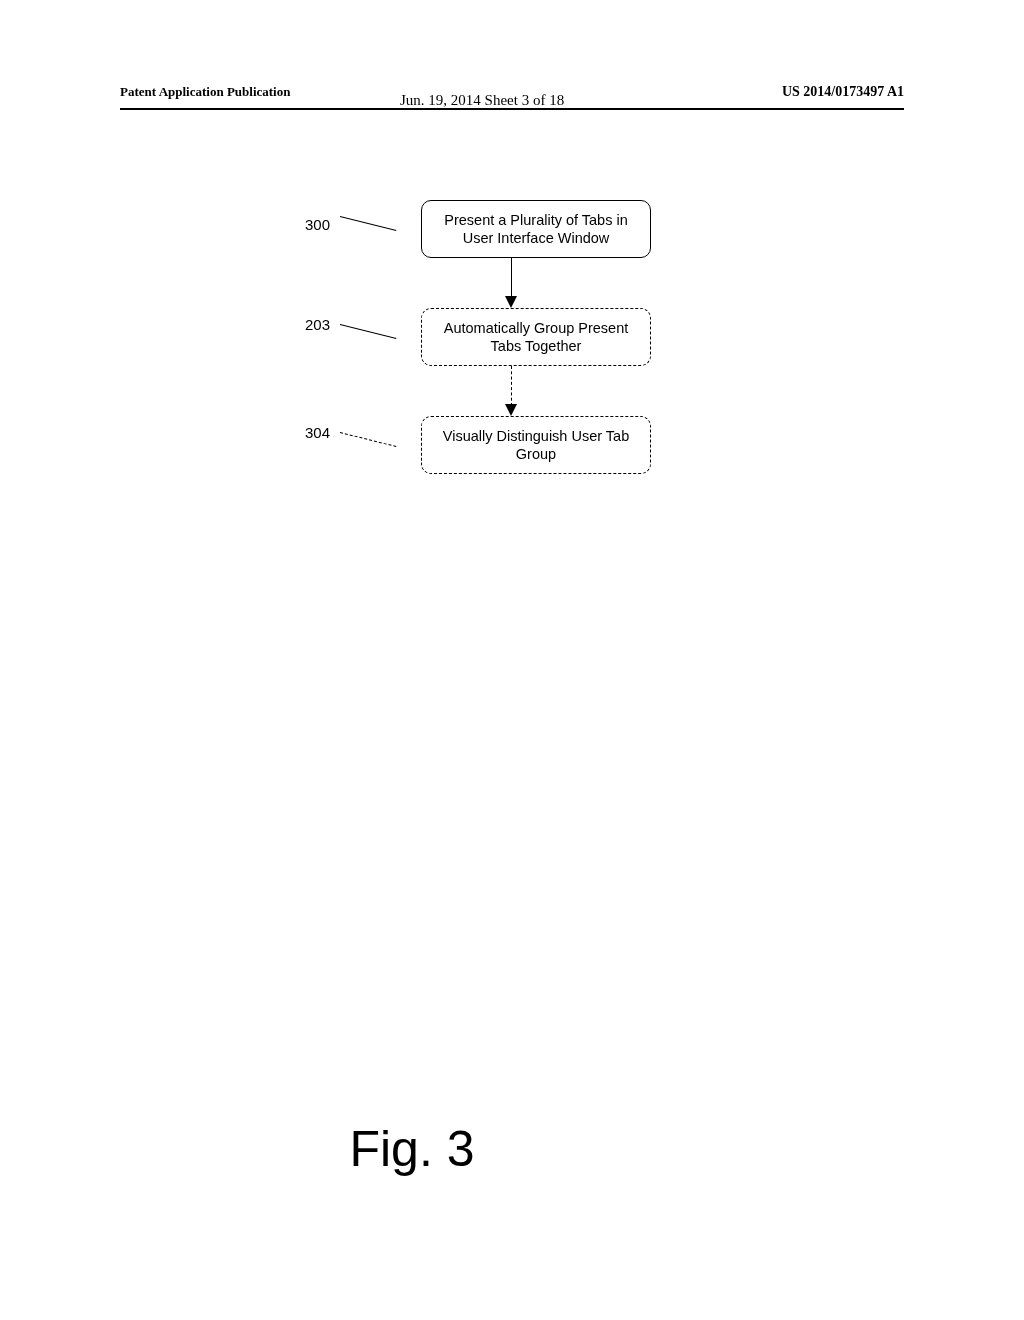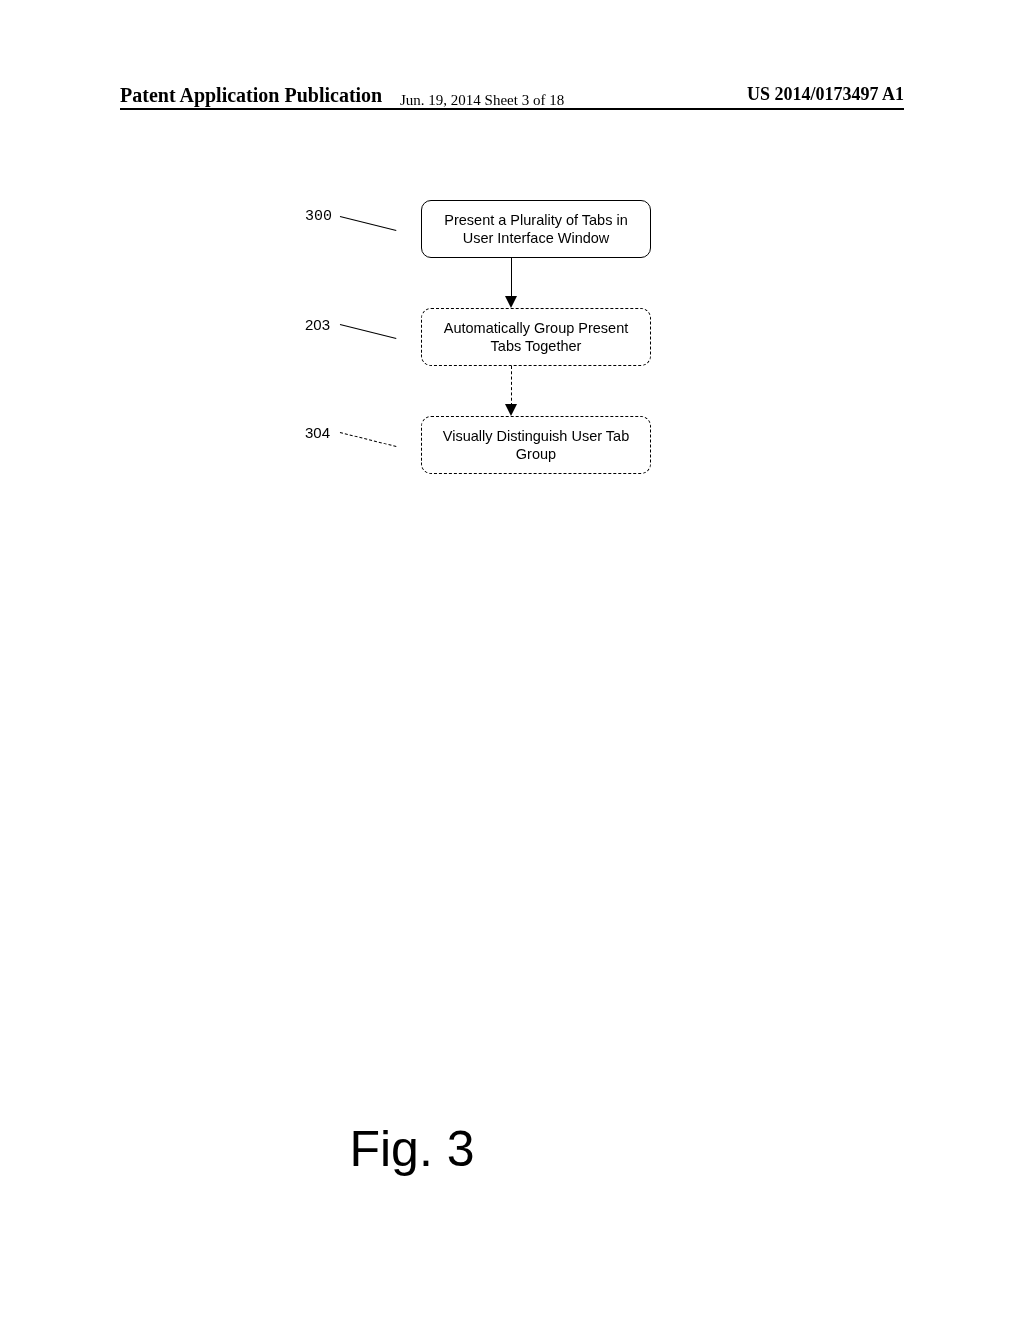"Patent Application Publication" .header-left { font-size: 20px -> 13px }
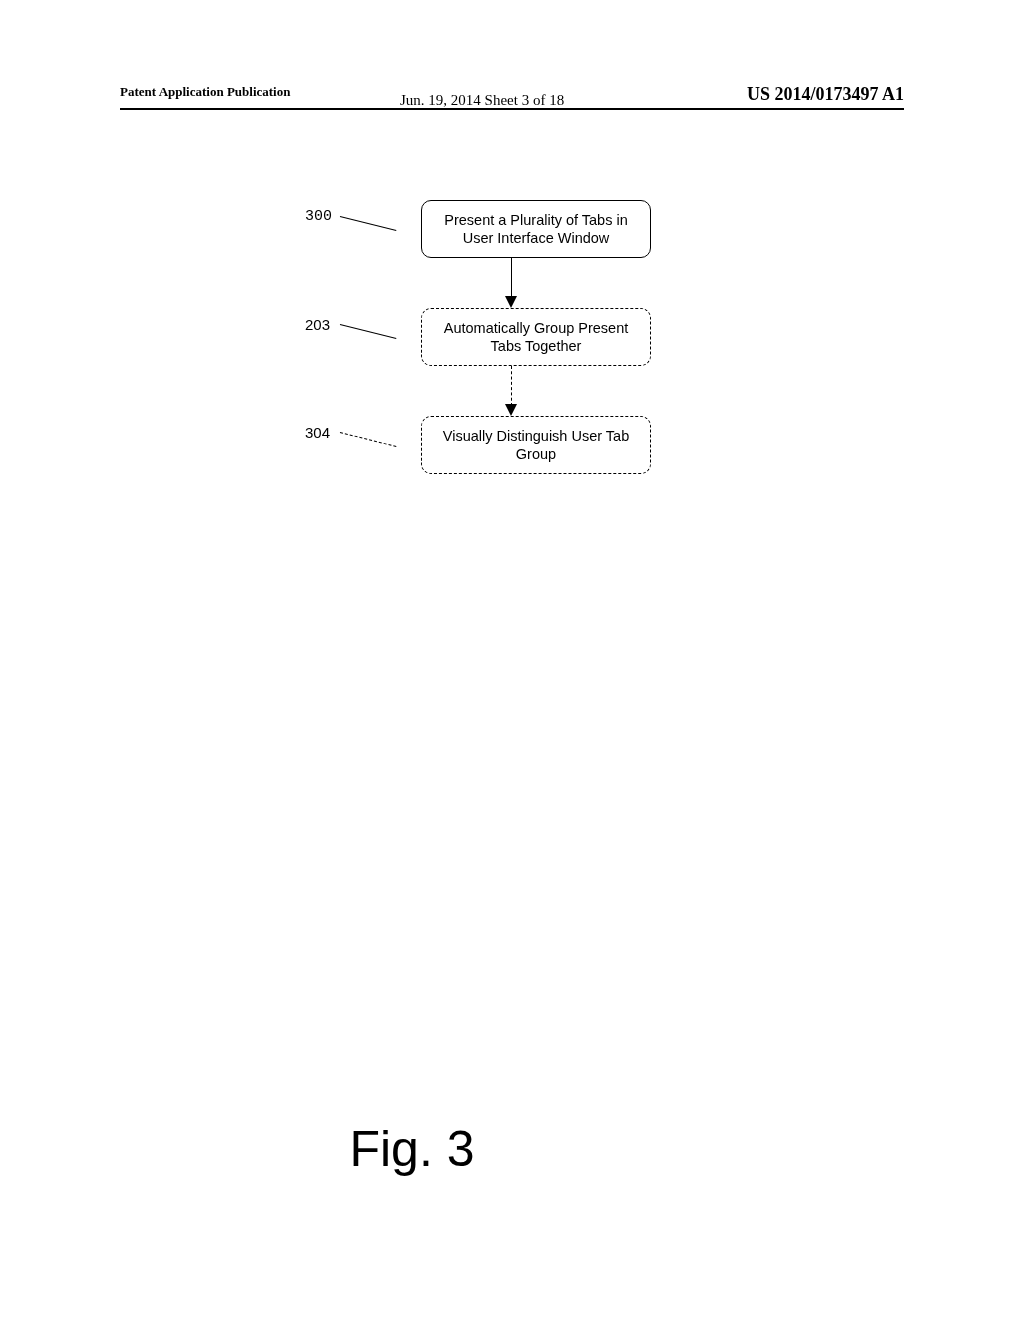"US 2014/0173497 A1" .header-right { font-size: 18px -> 14px }
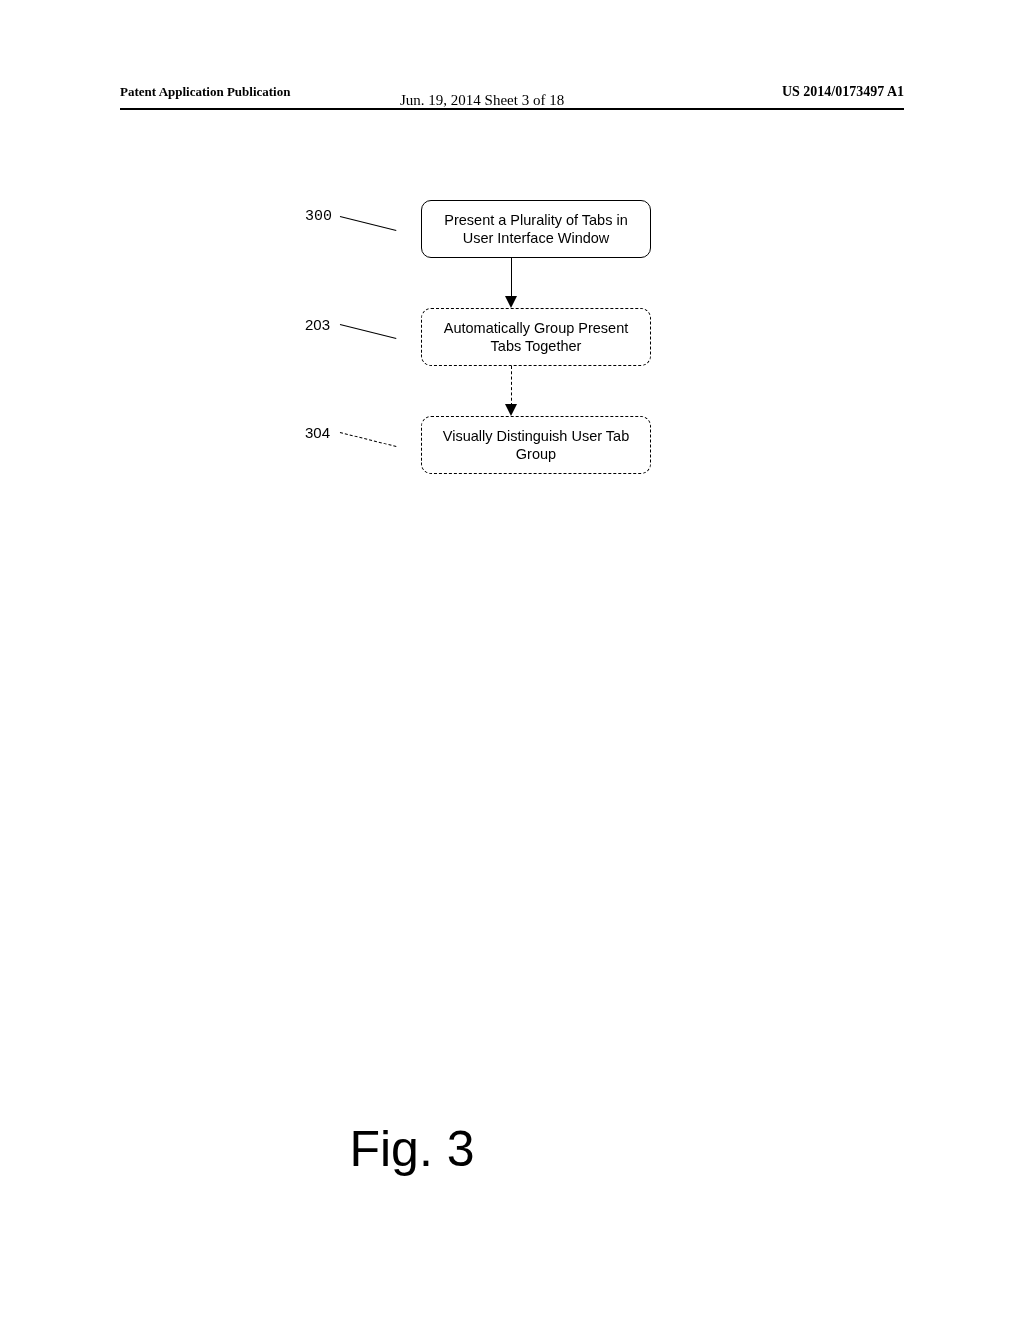"300" div.ref-label { font-family: Liberation Mono, monospace -> none; top: 8px -> 16px }
